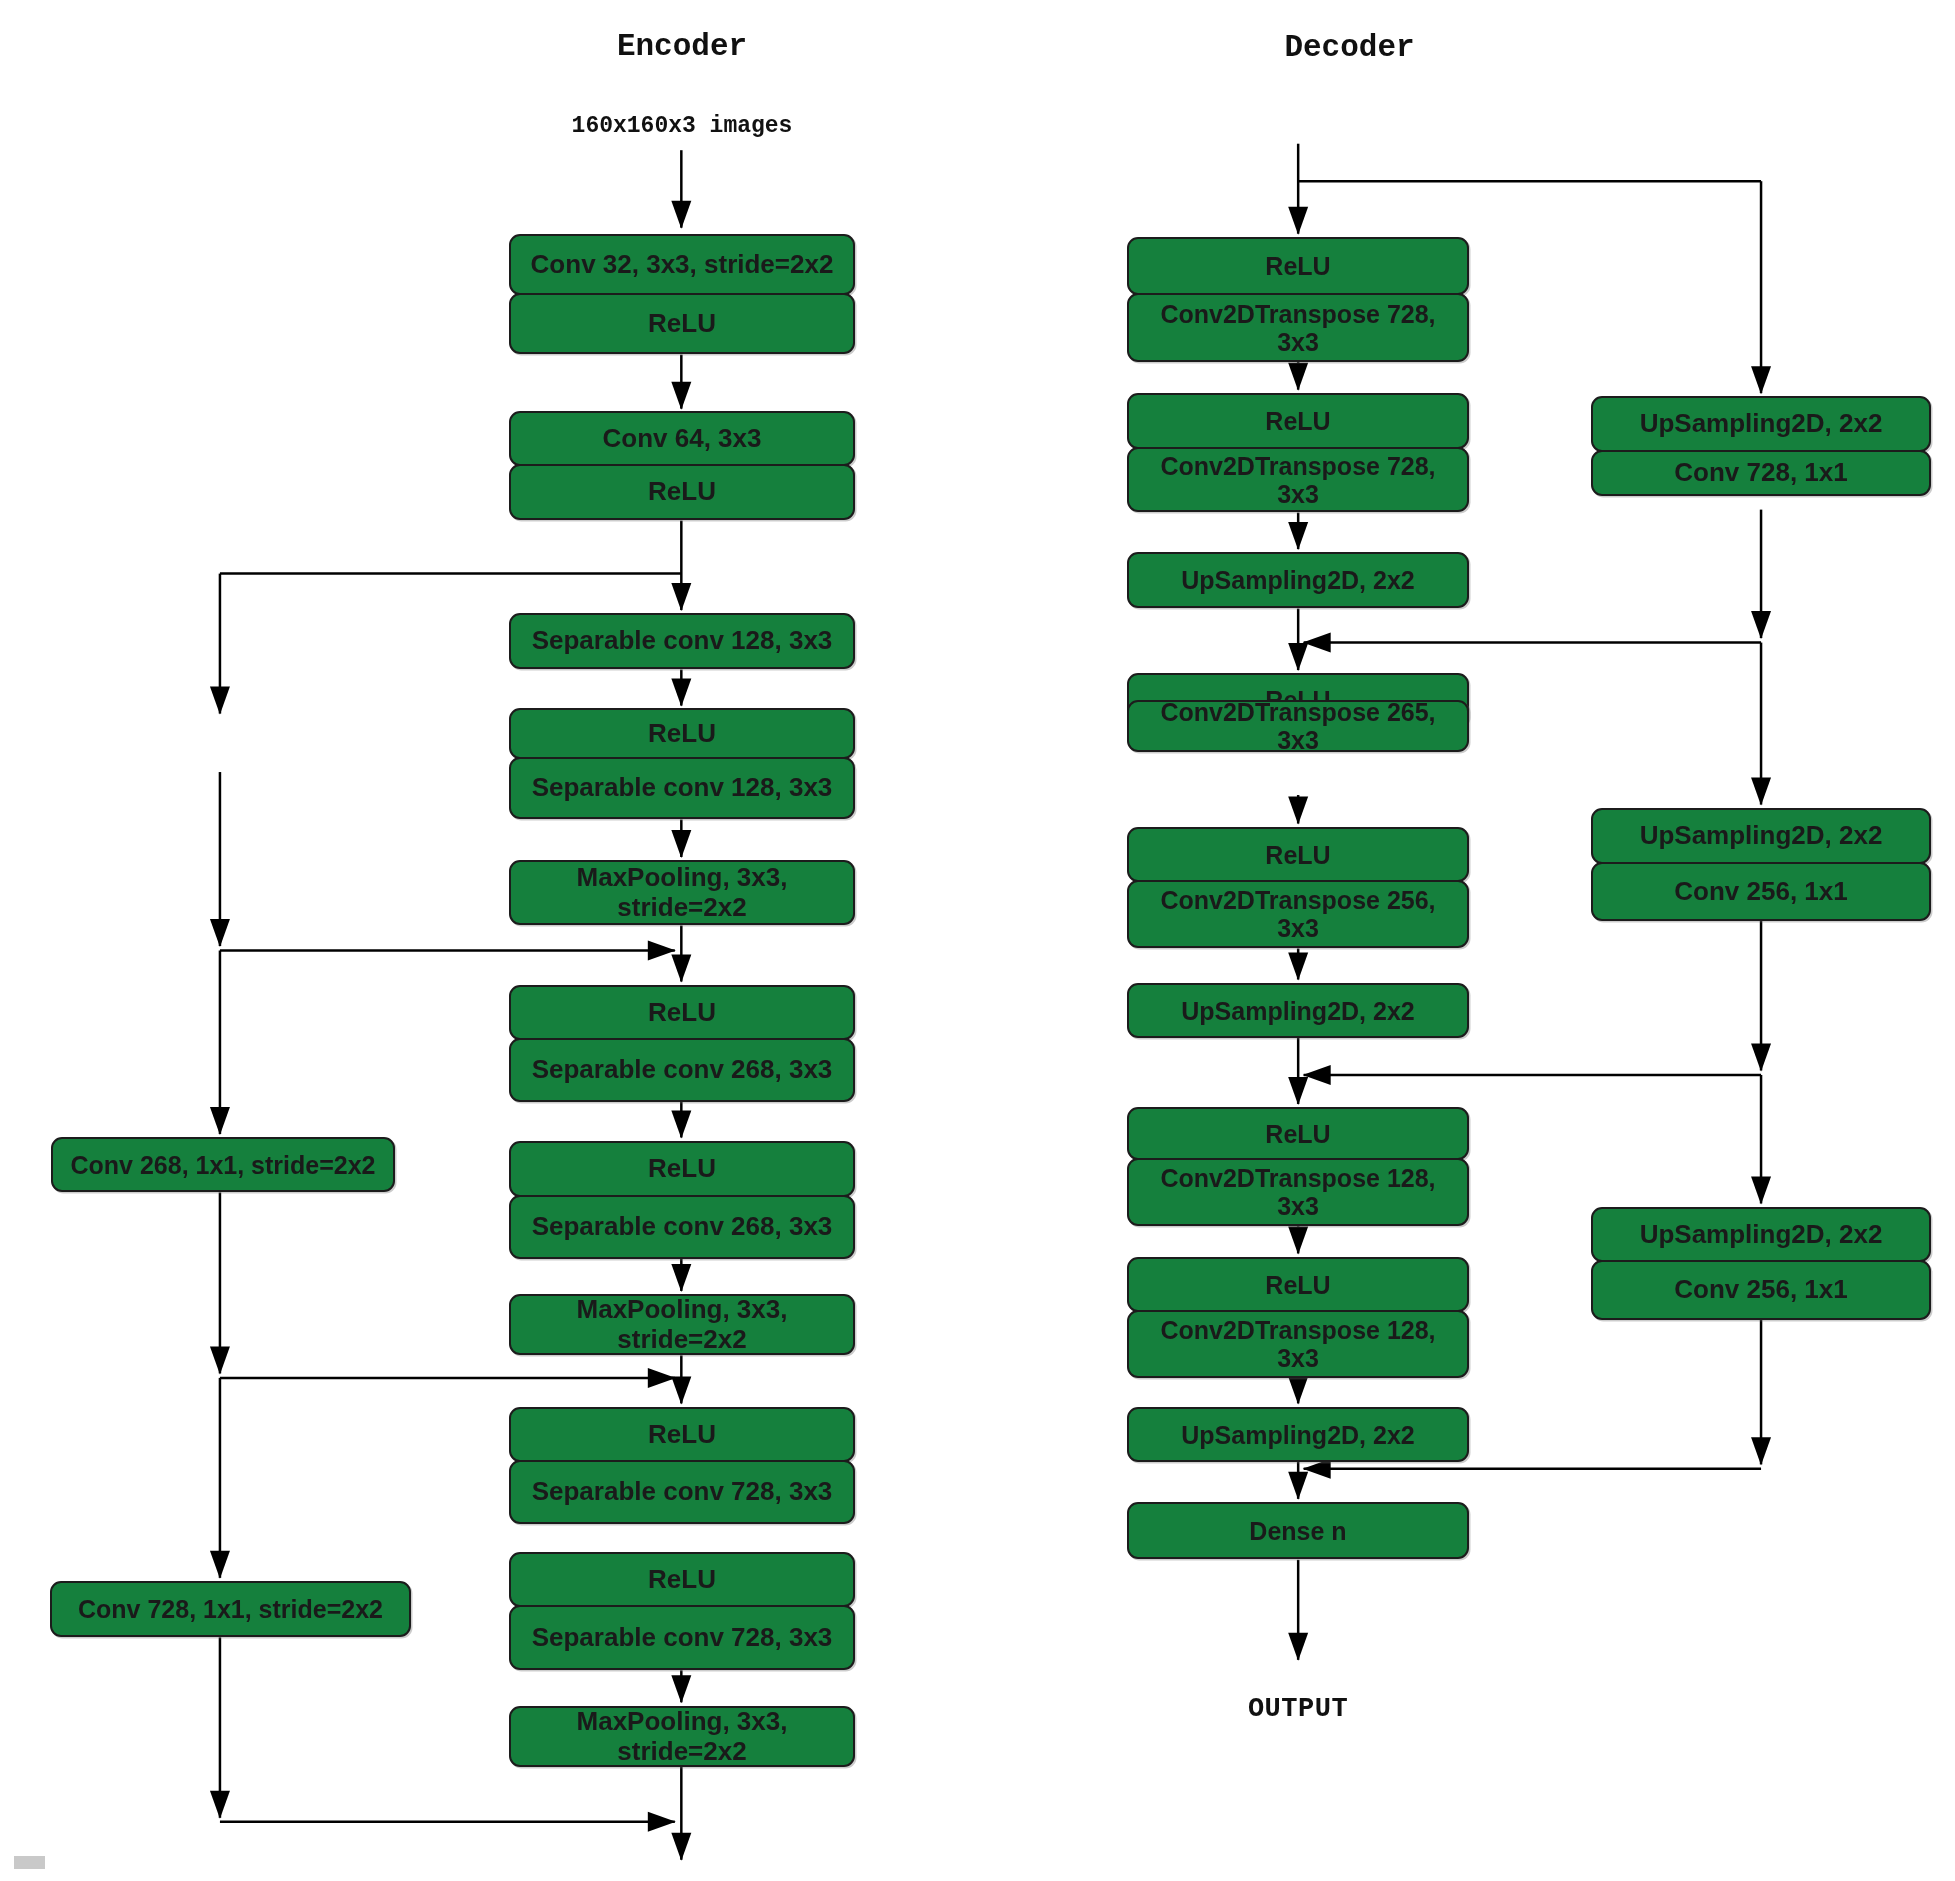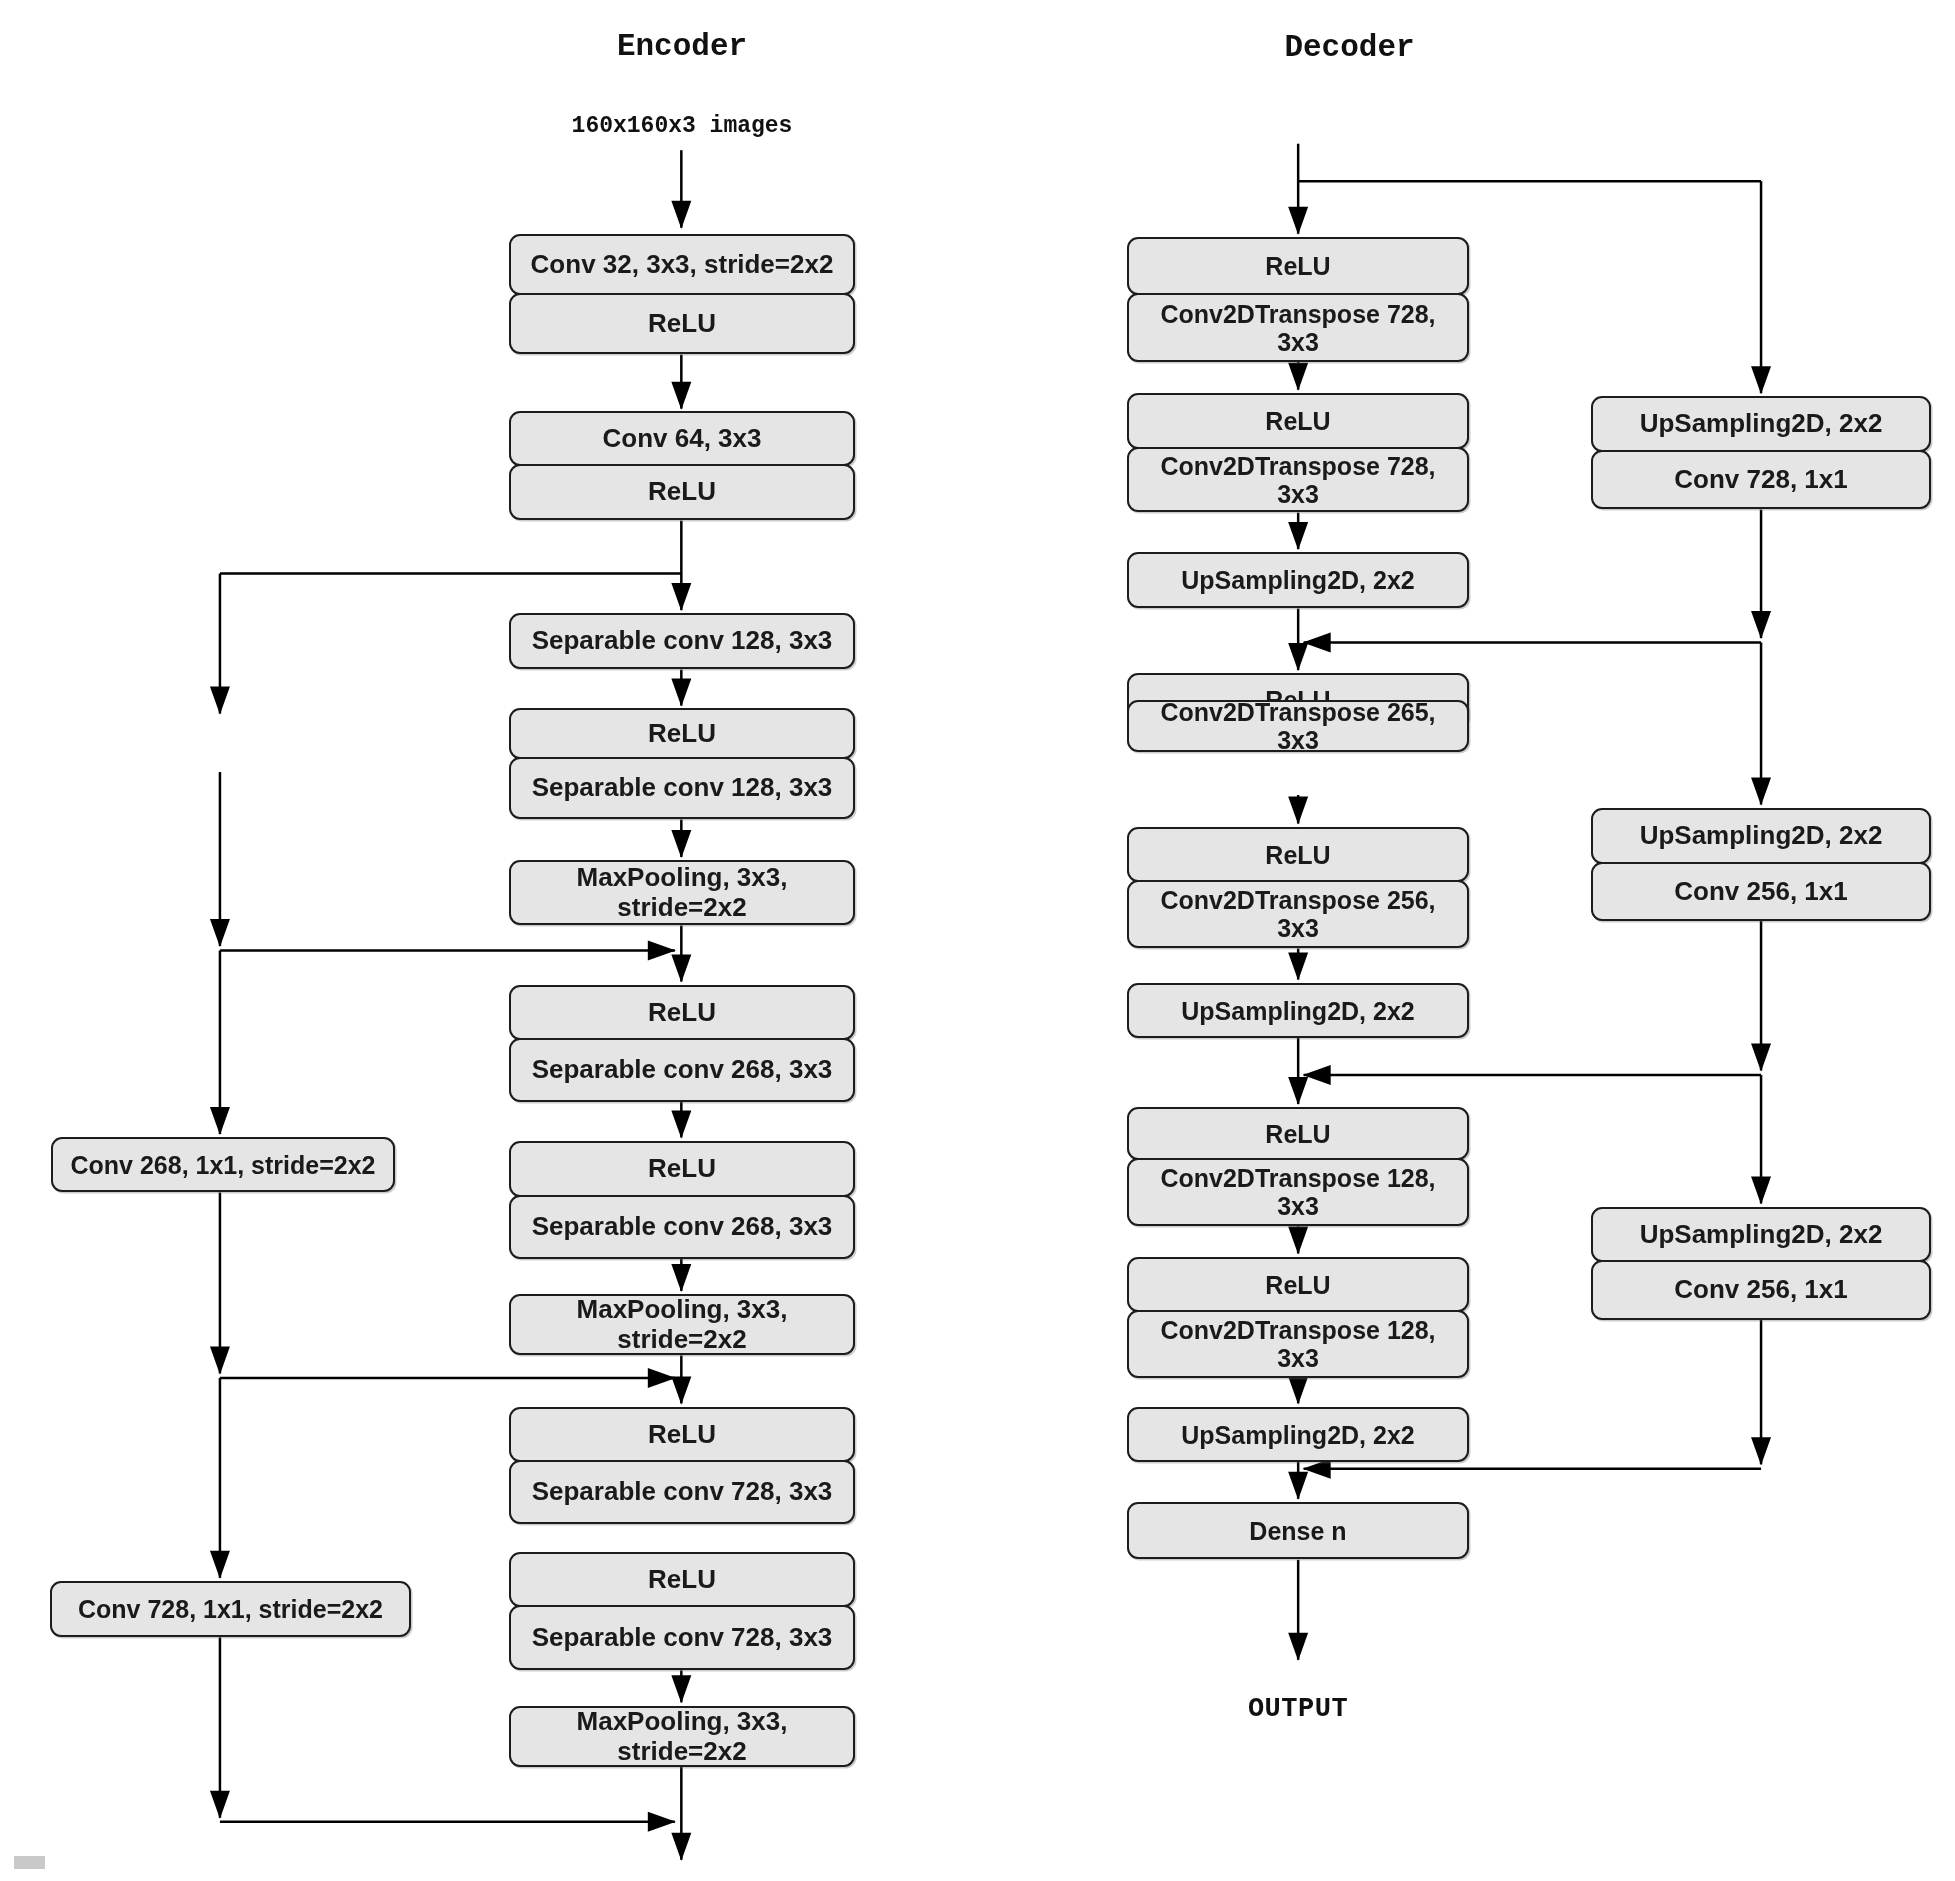"Conv 32, 3x3, stride=2x2" .node { background: #e5e5e5 -> #15803d }
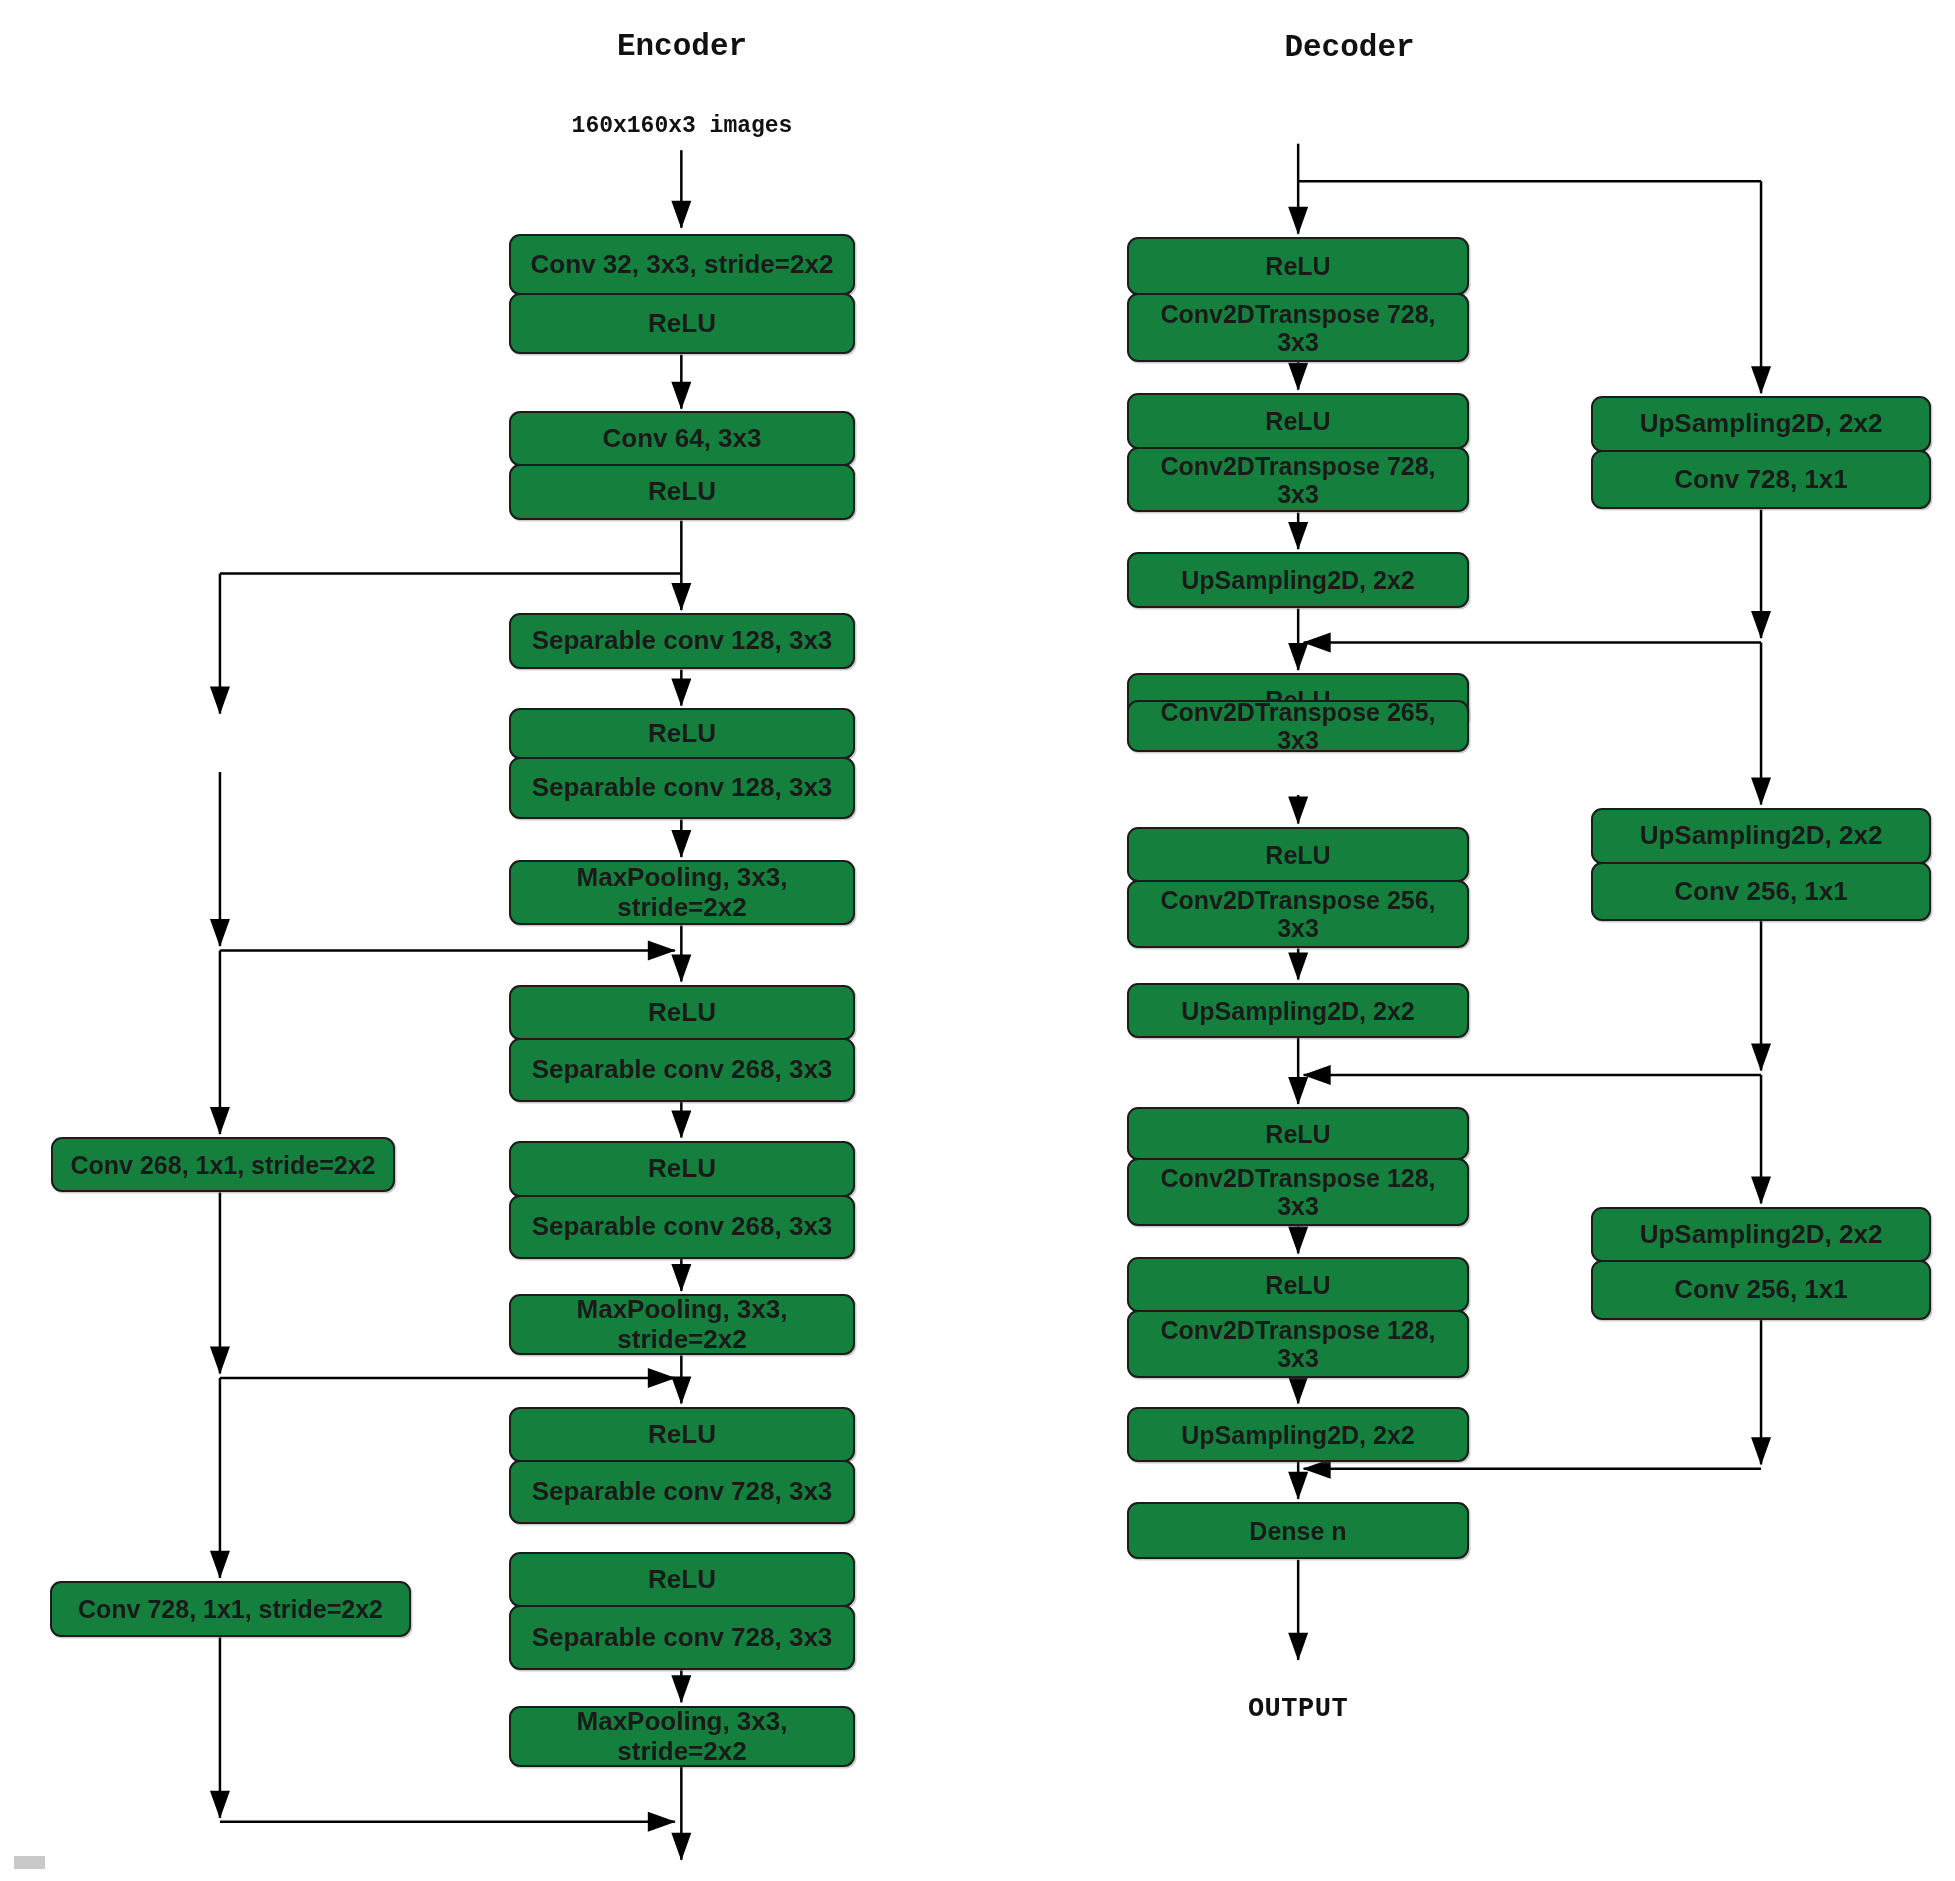"Conv 728, 1x1" div.node { height: 59px -> 46px }
